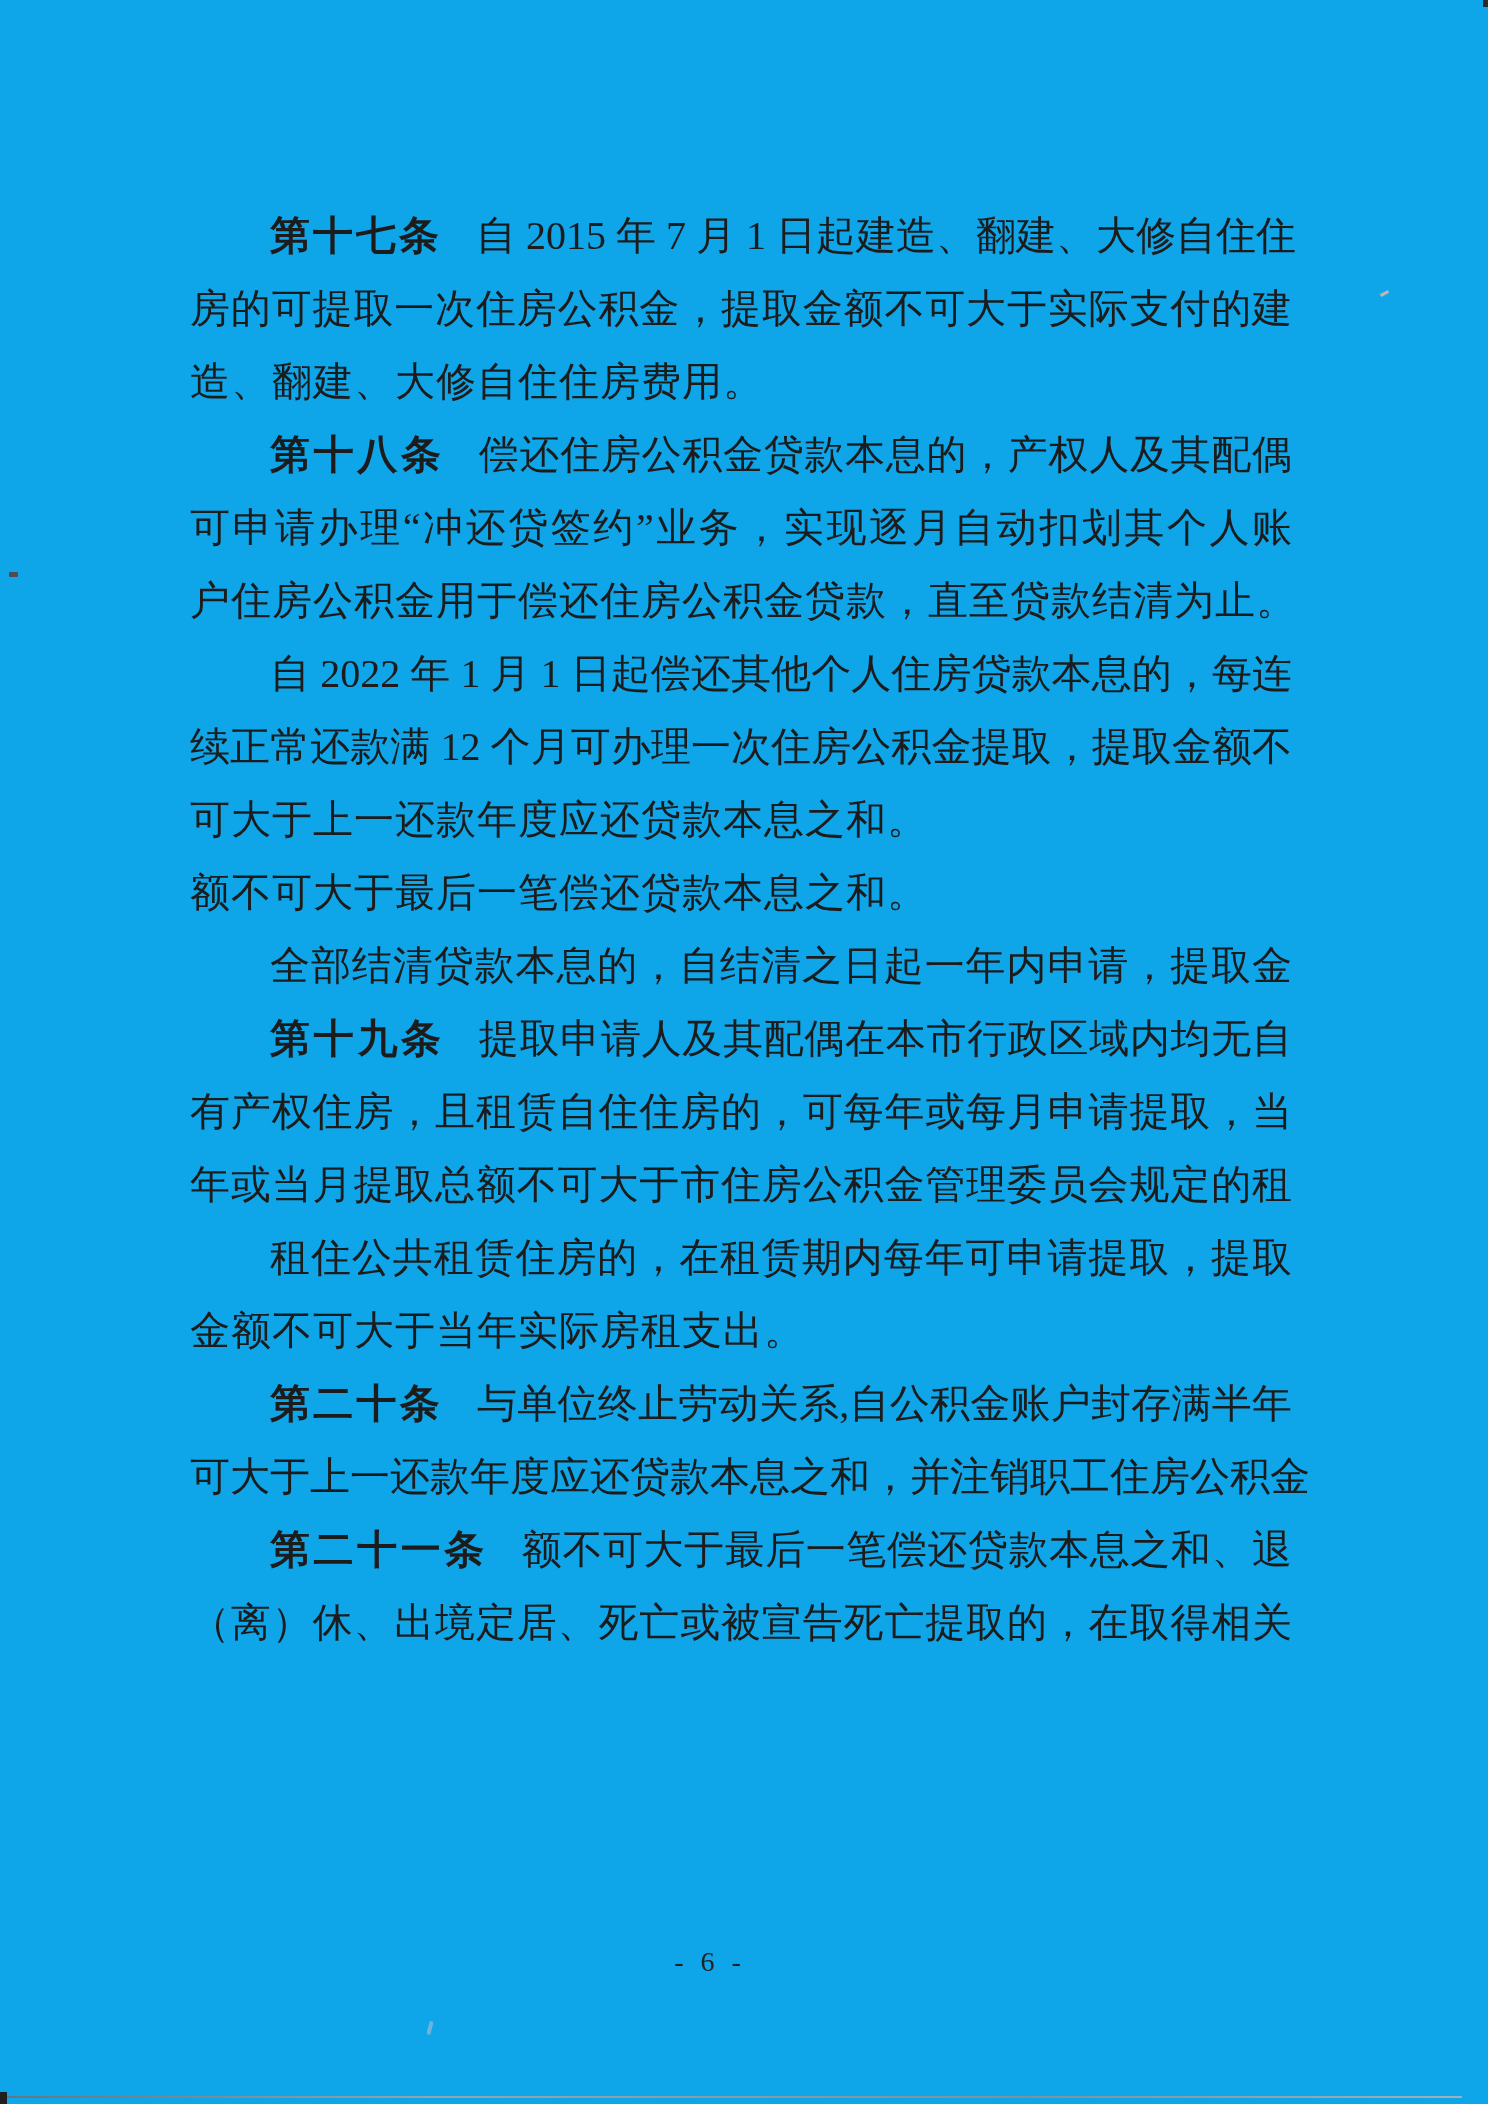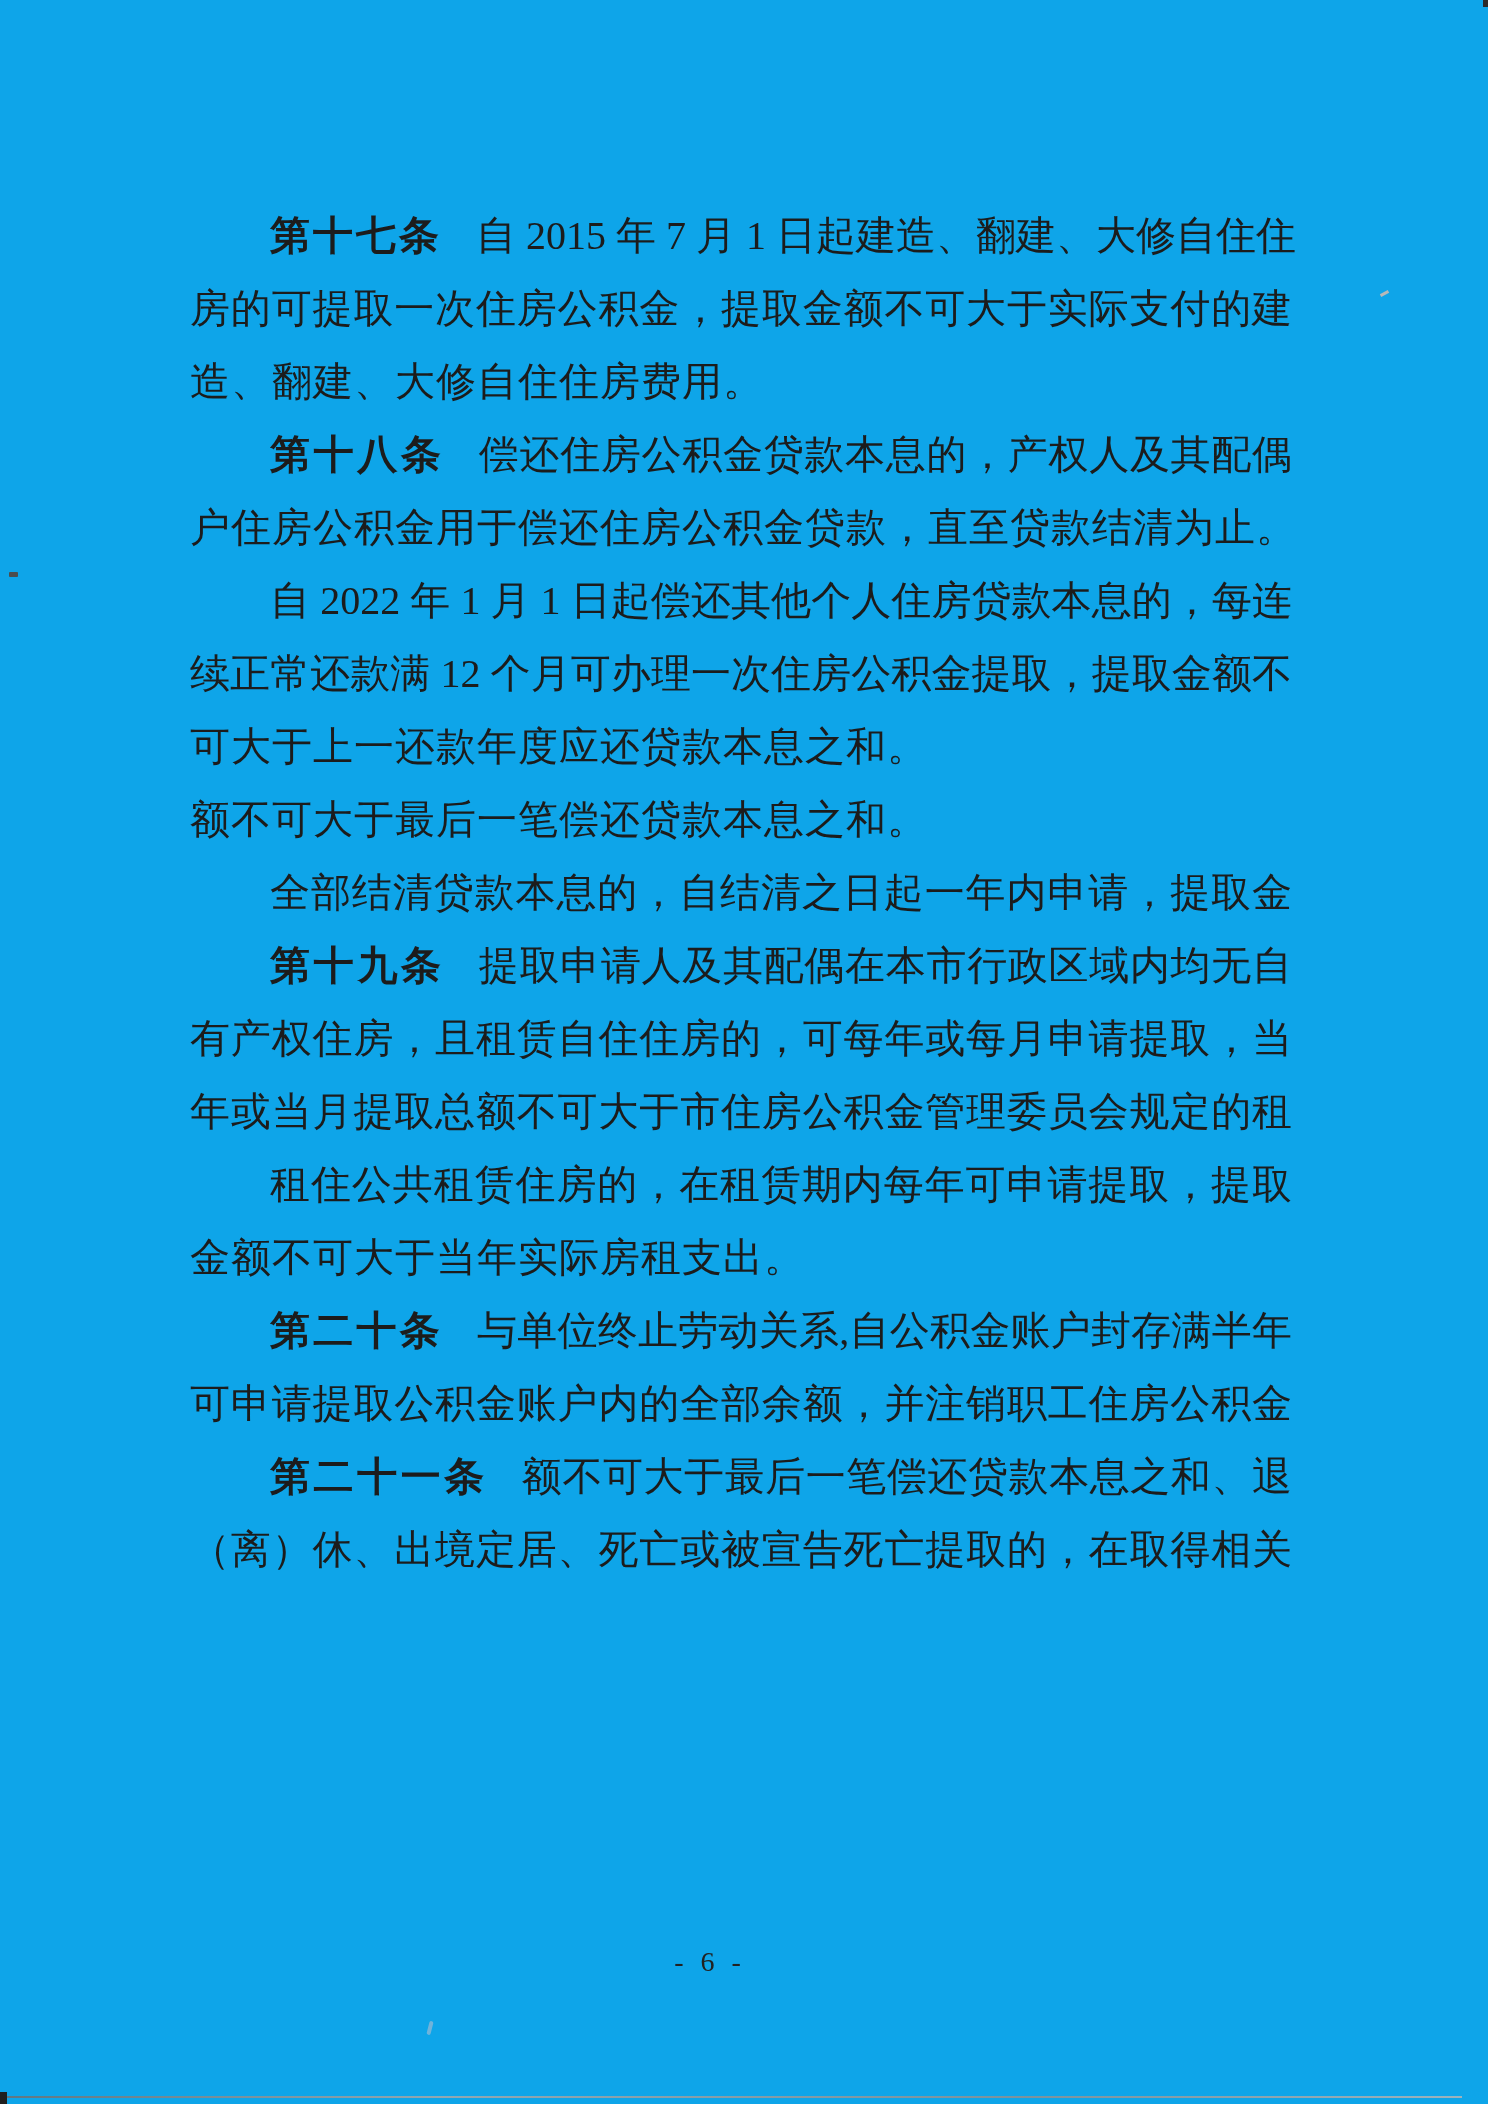"可申请办理“冲还贷签约”业务，实现逐月自动扣划其个人账" div.line { html: none -> <div><span>可申请办理“冲还贷签约”业务，实现逐月自动扣划其个人账</span></div> }
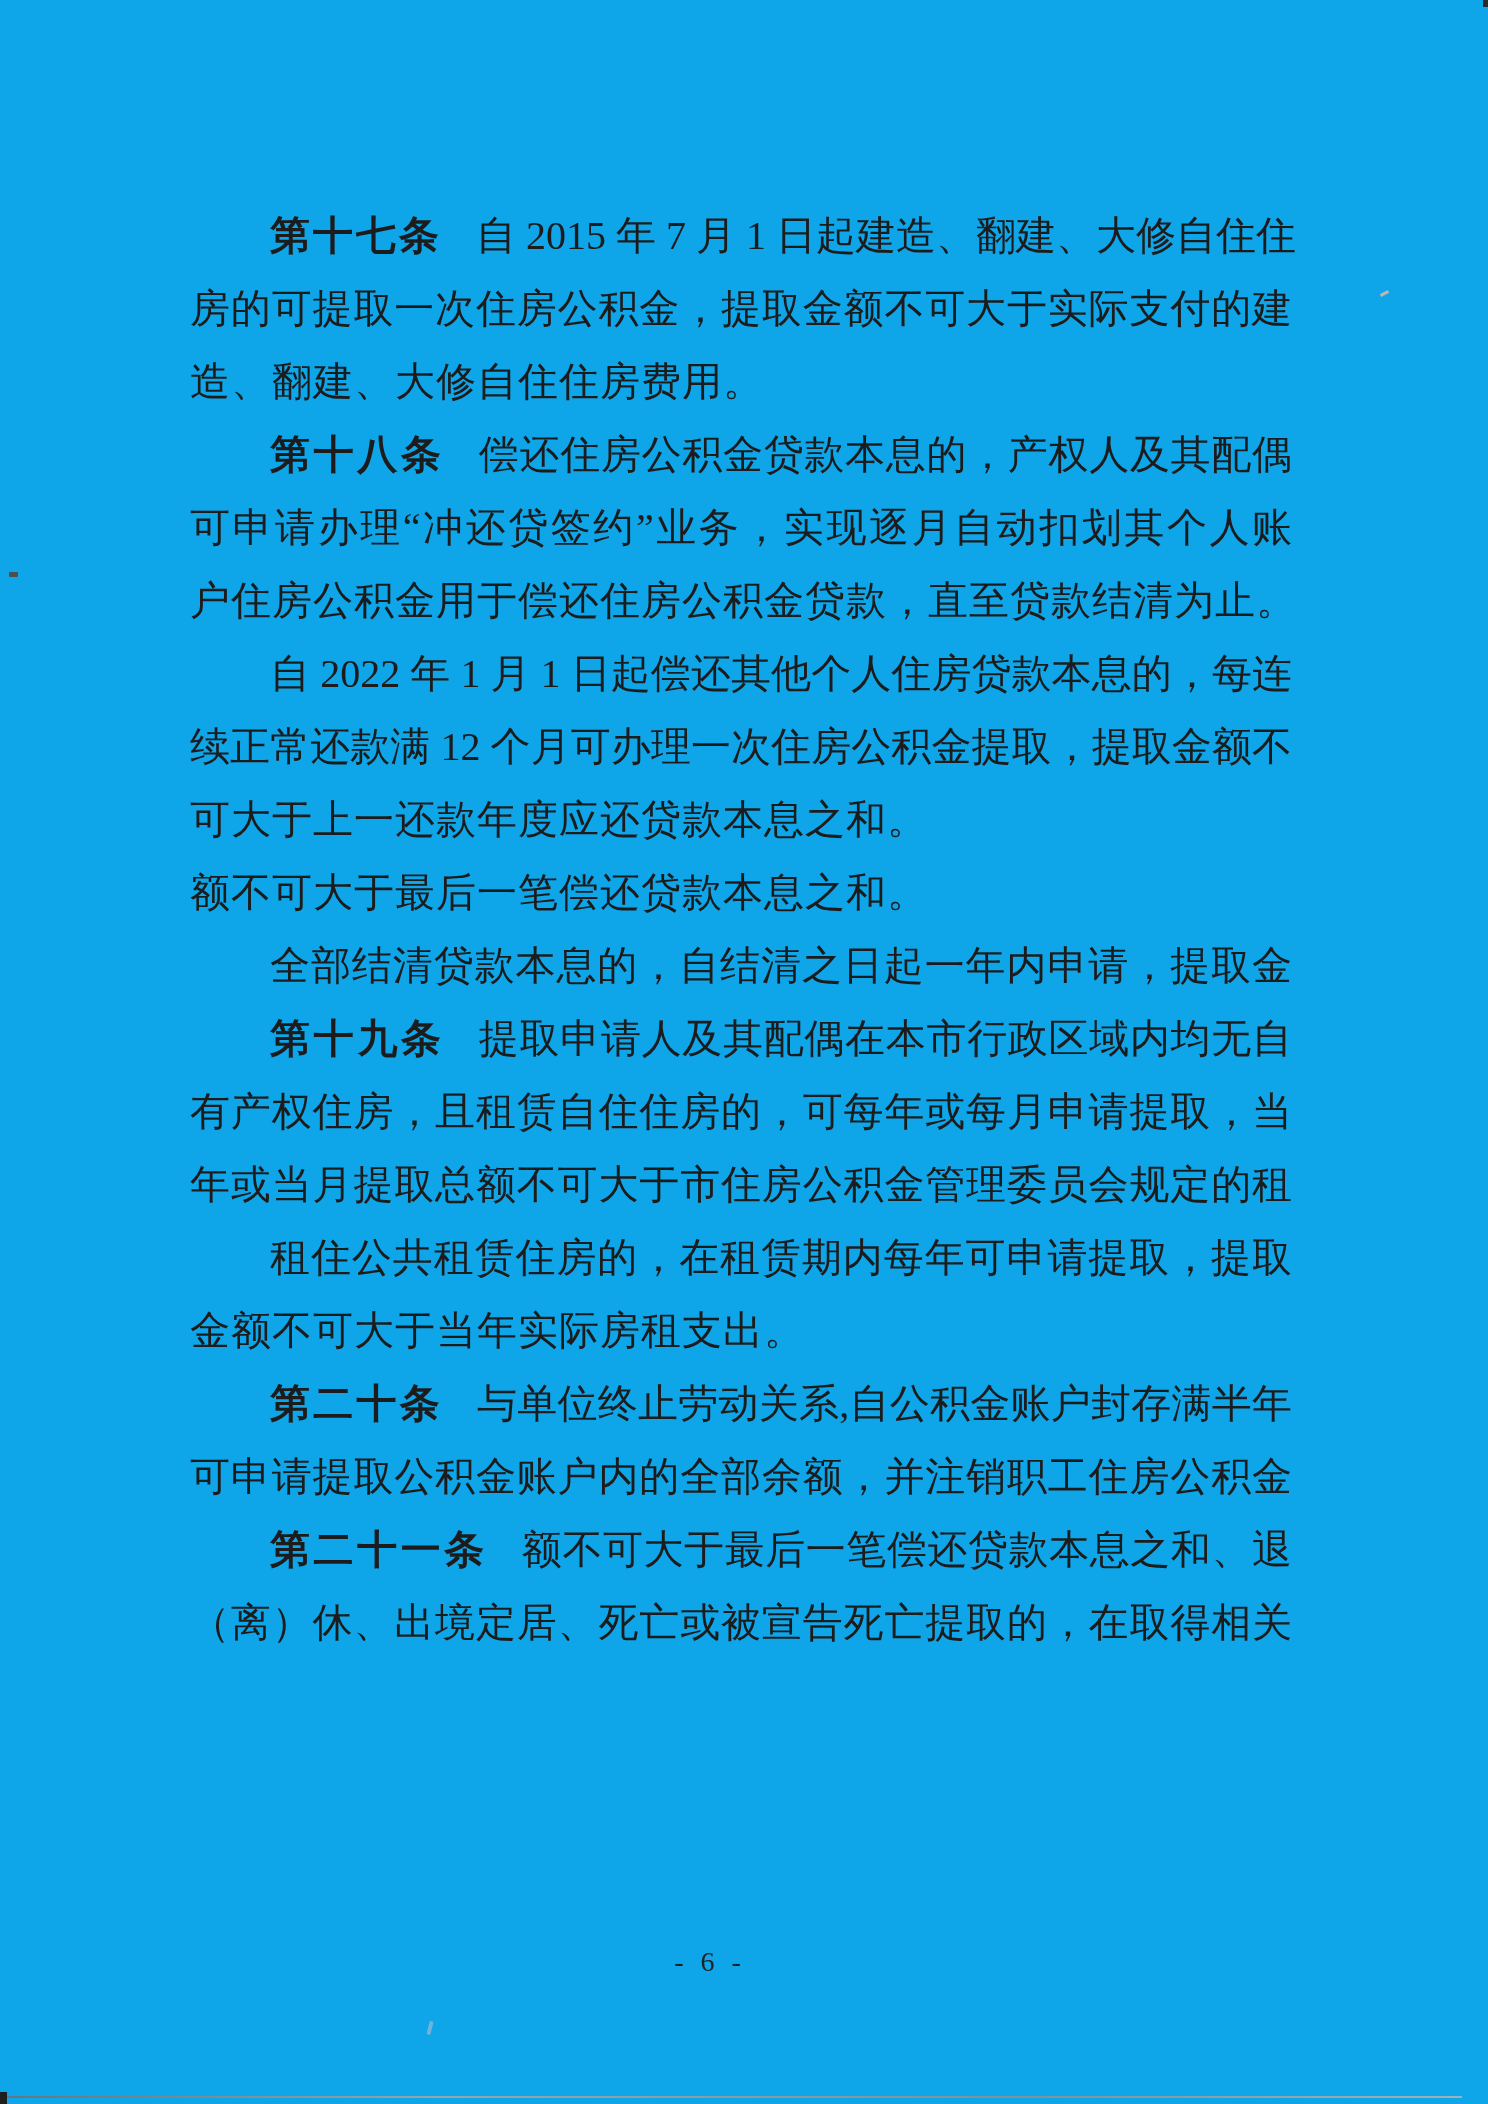"可申请提取公积金账户内的全部余额，并注销职工住房公积金" span { text: 申请提取公积金账户内的全部余额 -> 大于上一还款年度应还贷款本息之和 }
